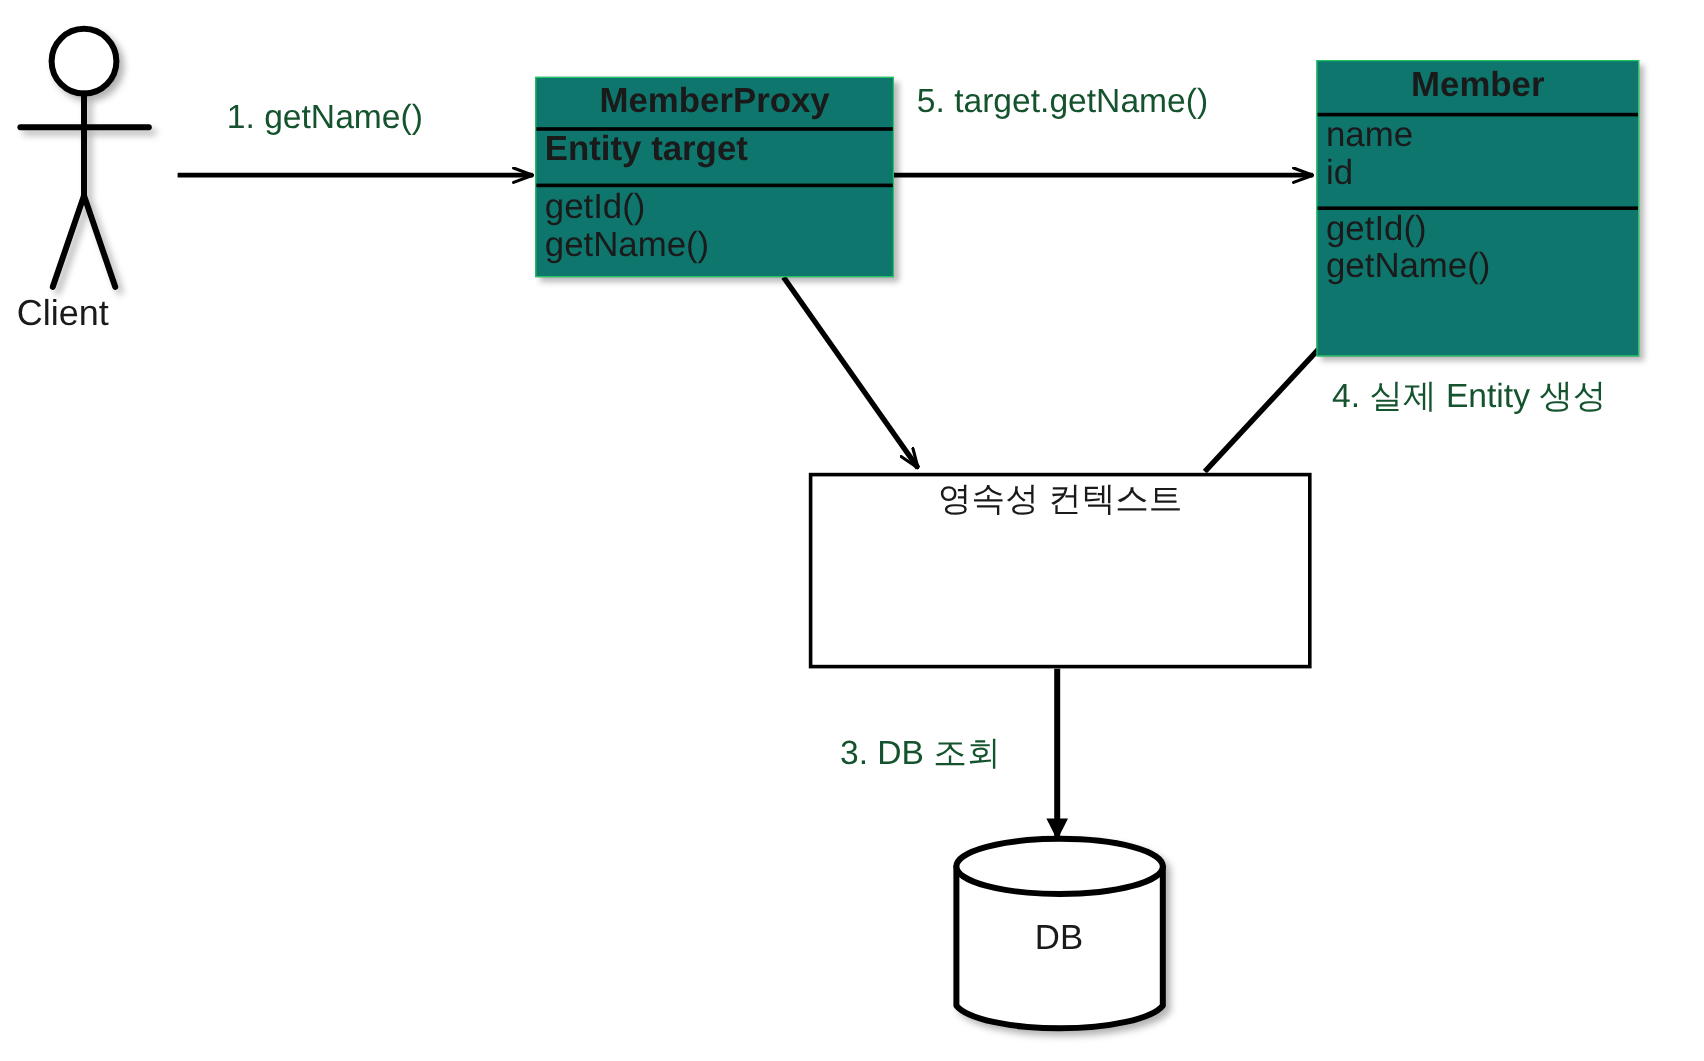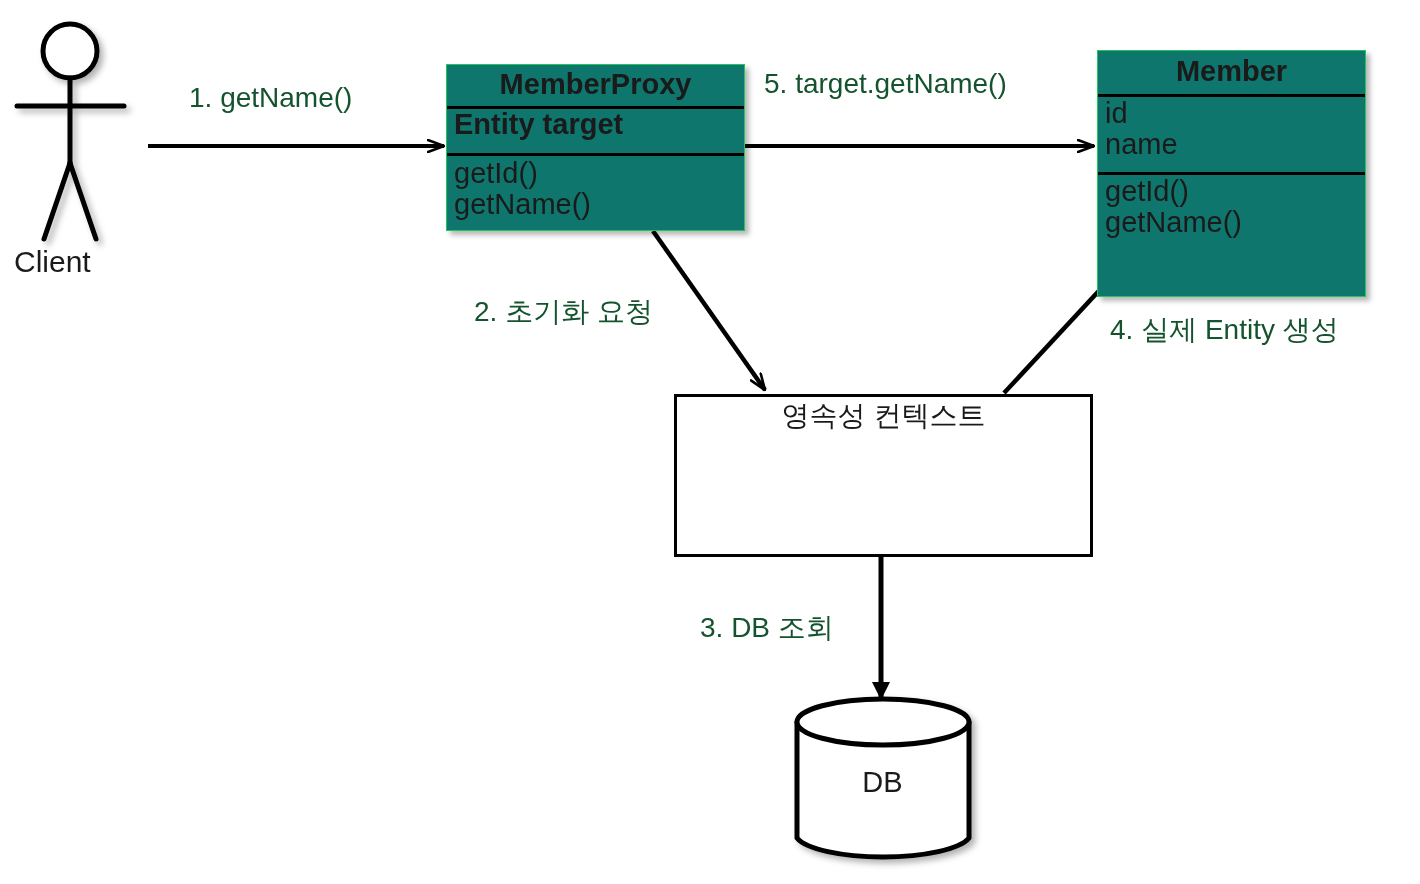"id" div.uml-line { order: before "name" -> after "name" }
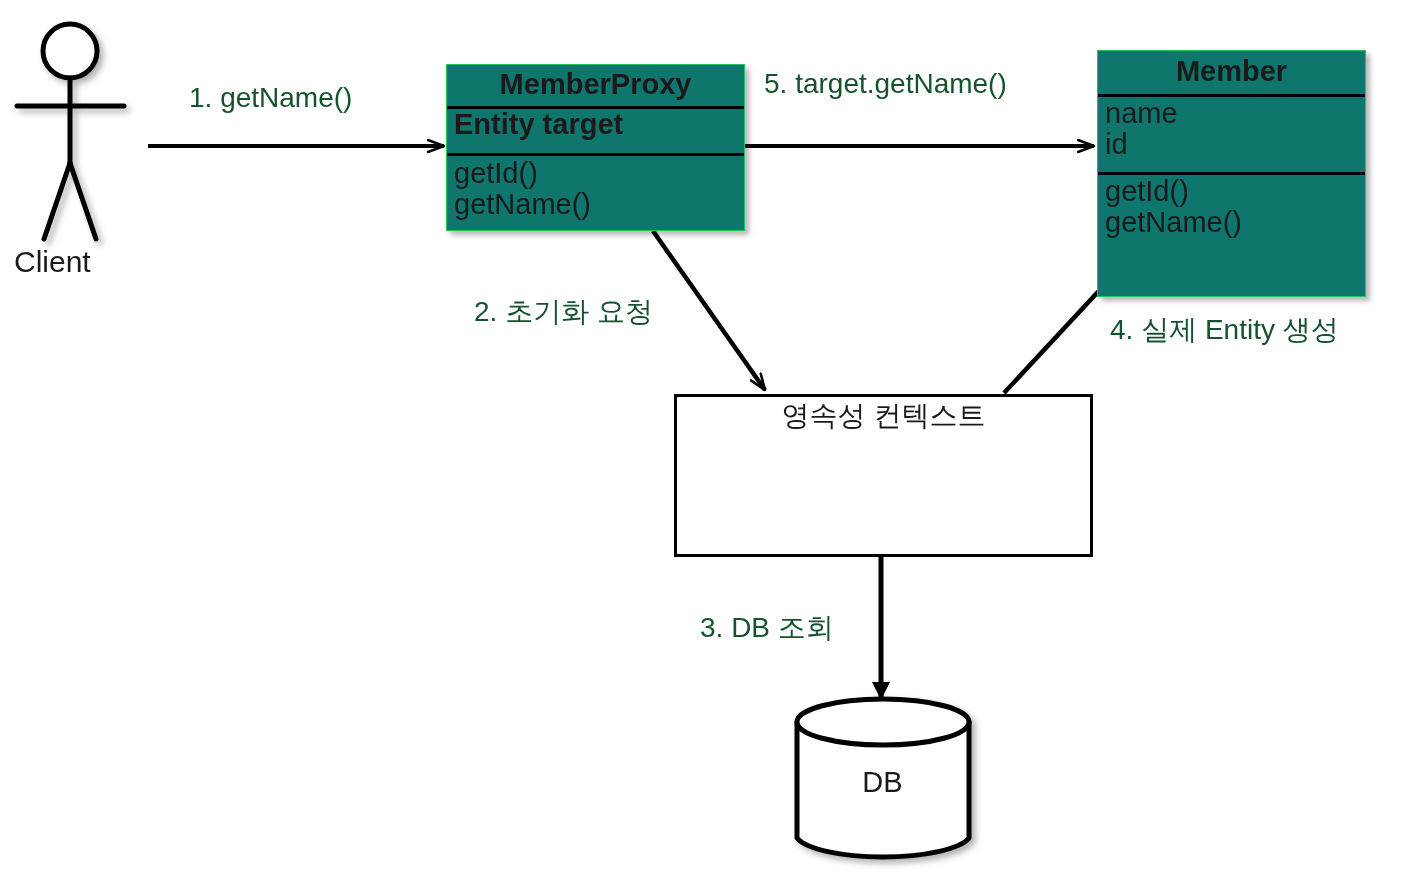"2. 초기화 요청" div.diagram-label { html: <div>2. 초기화 요청</div> -> none }
